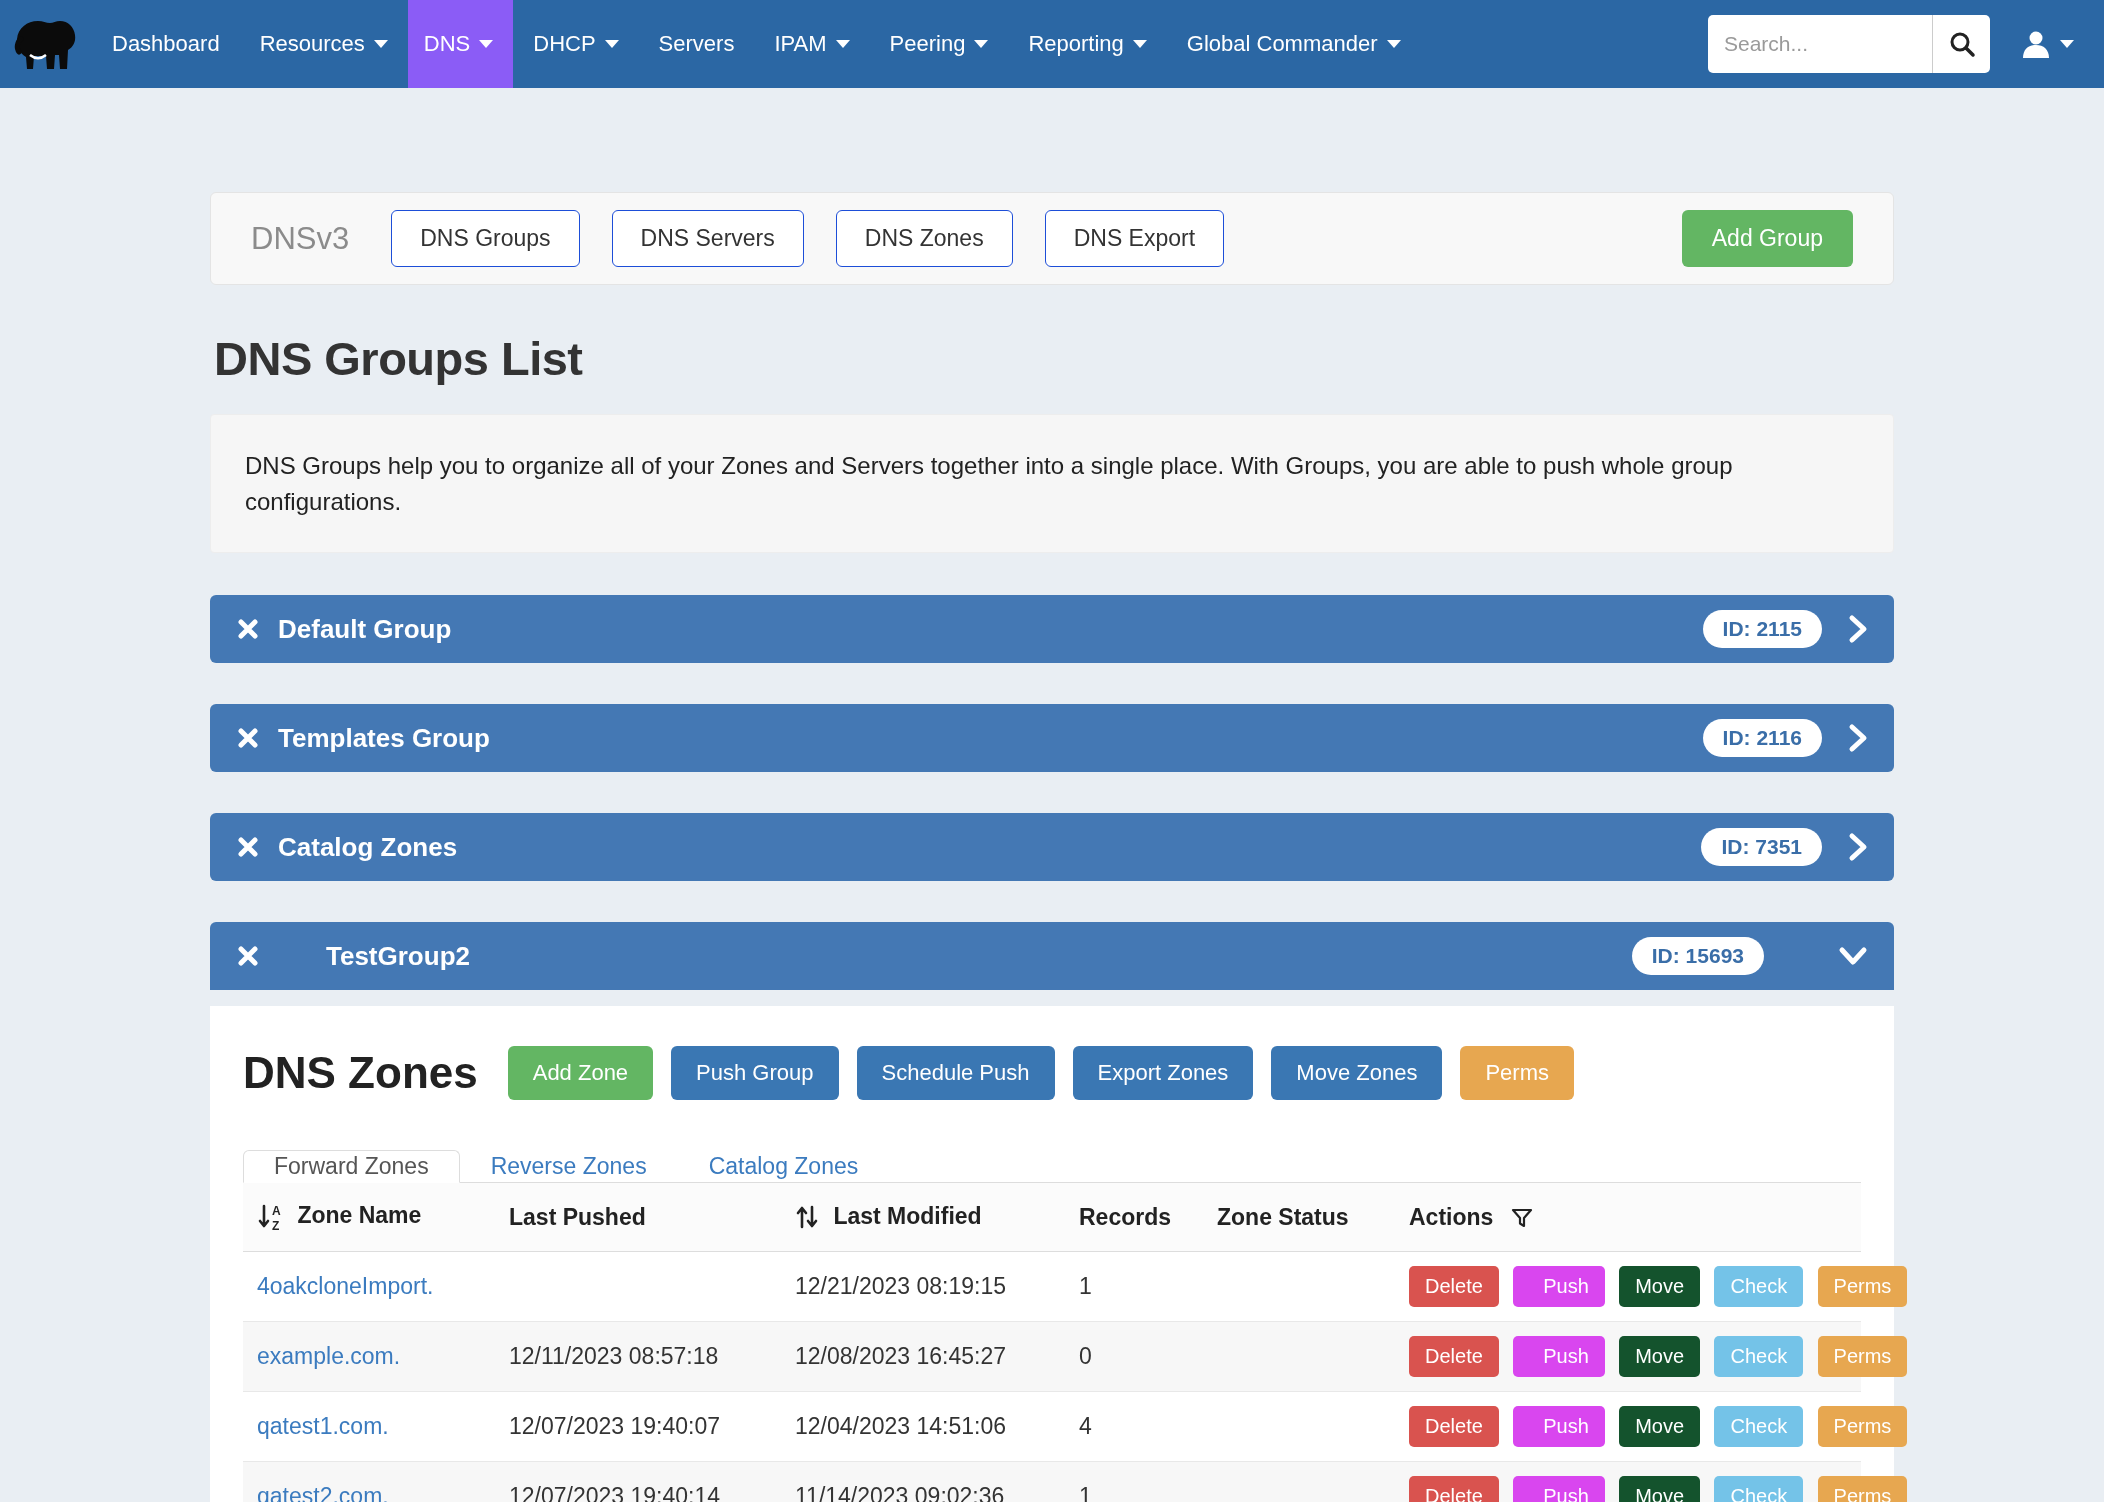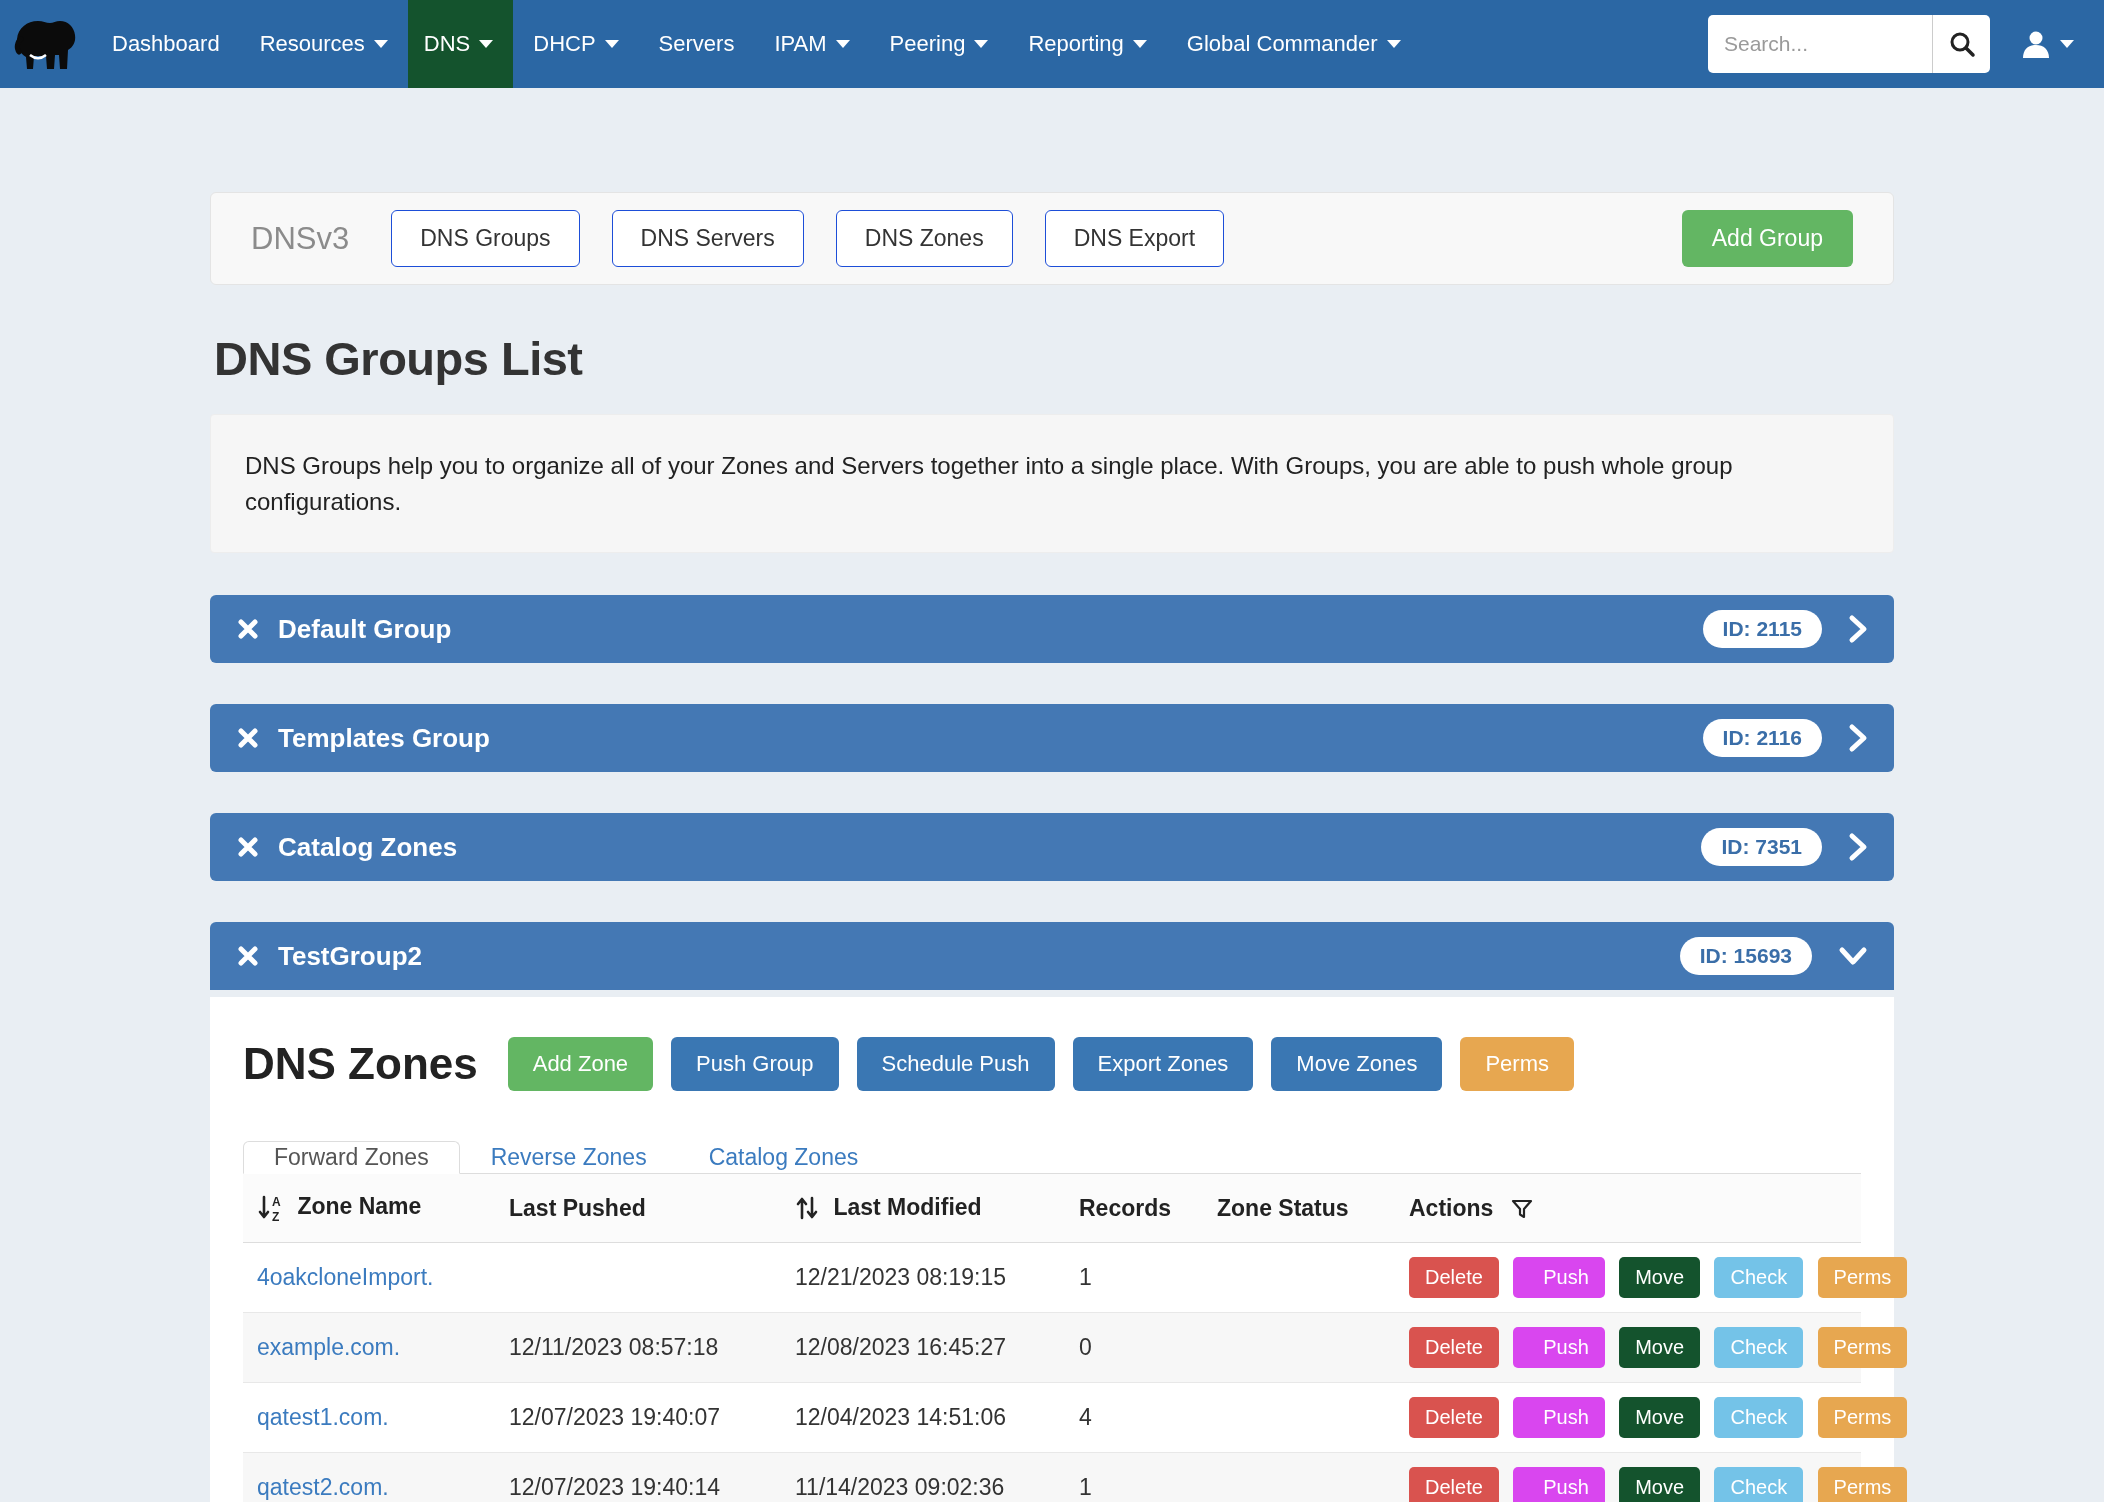"DNS" .nav-item.active { background: #14532d -> #8b5cf6 }
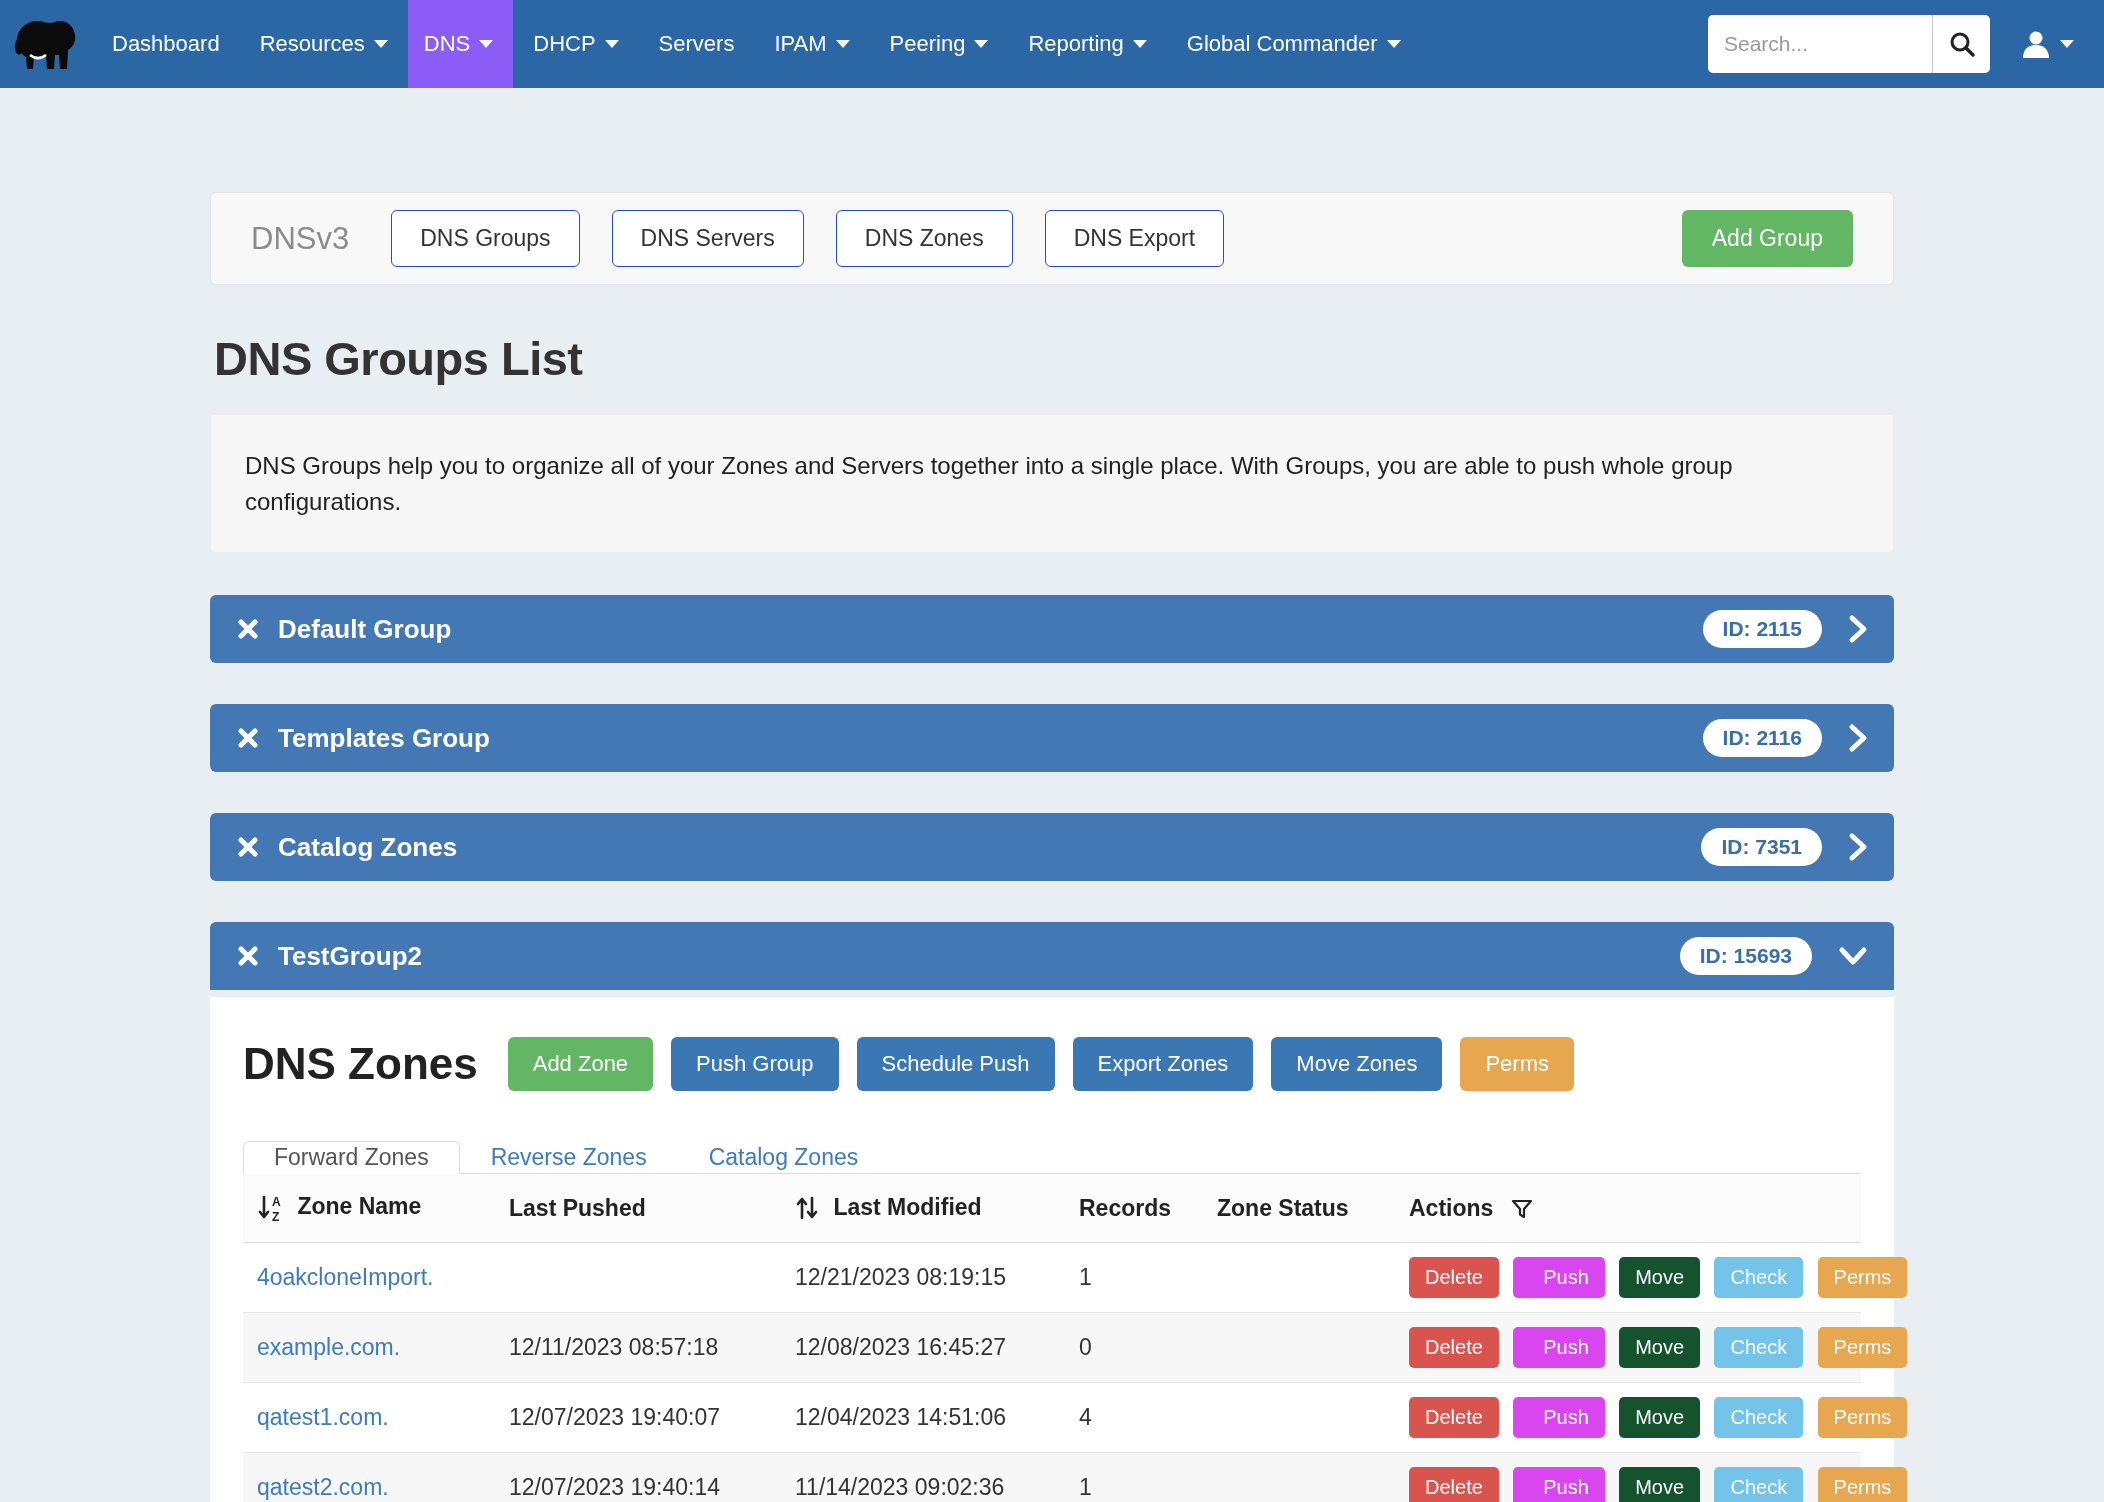"TestGroup2" .group-expanded .group-bar { gap: none -> 48px; margin-bottom: 7px -> 16px }
